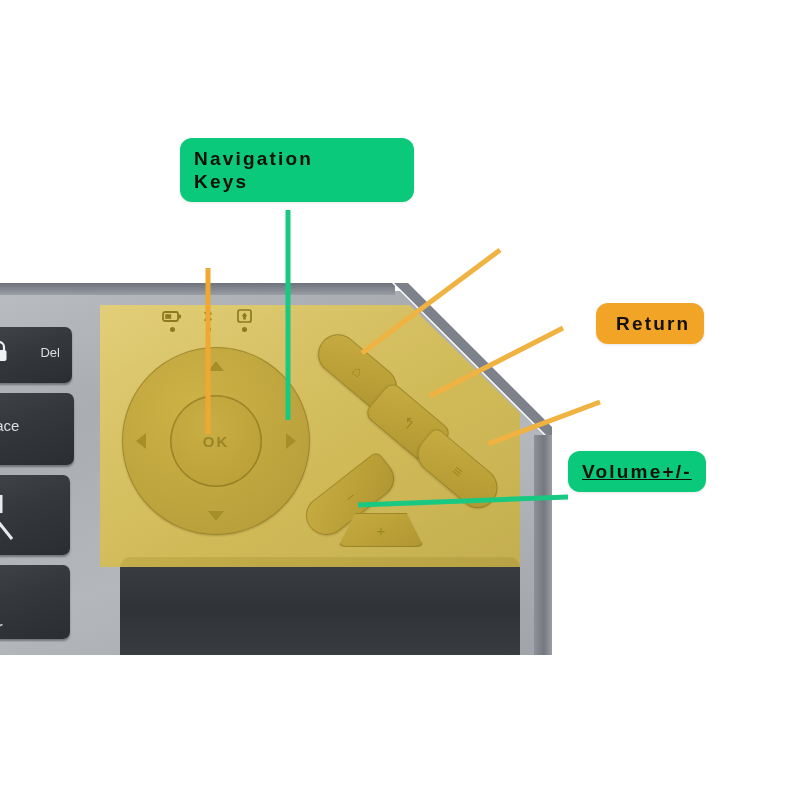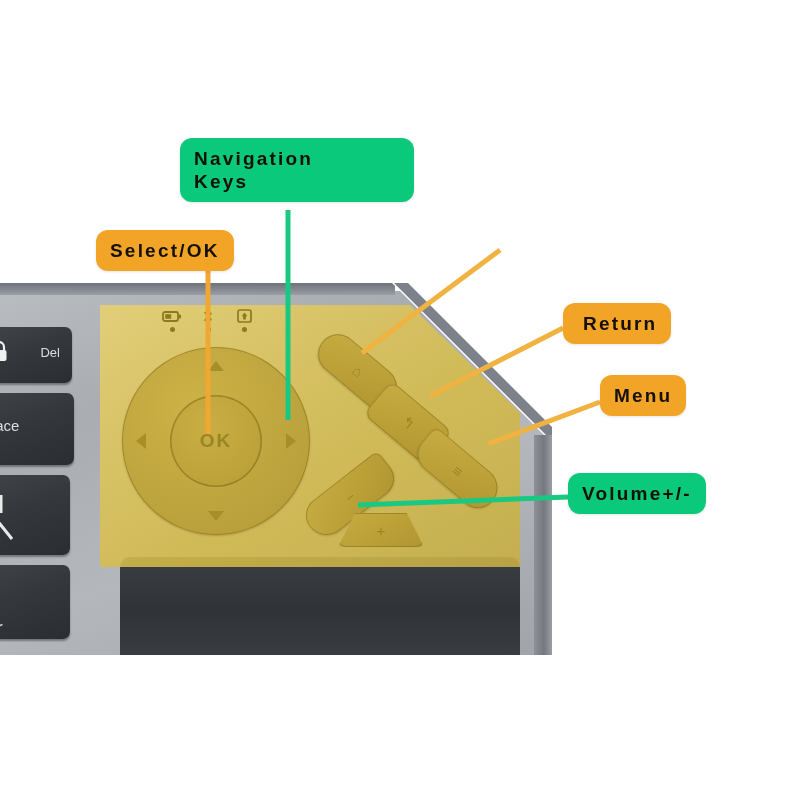"Select/OK" div.label { html: <div>Select/OK</div> -> none }
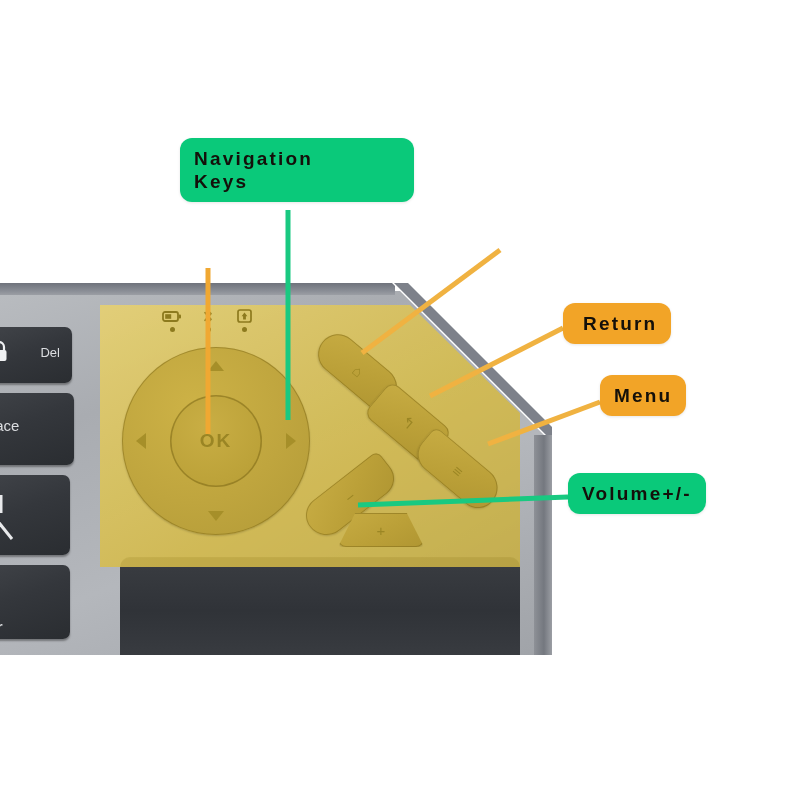"Return" .lb-return { left: 563px -> 596px }
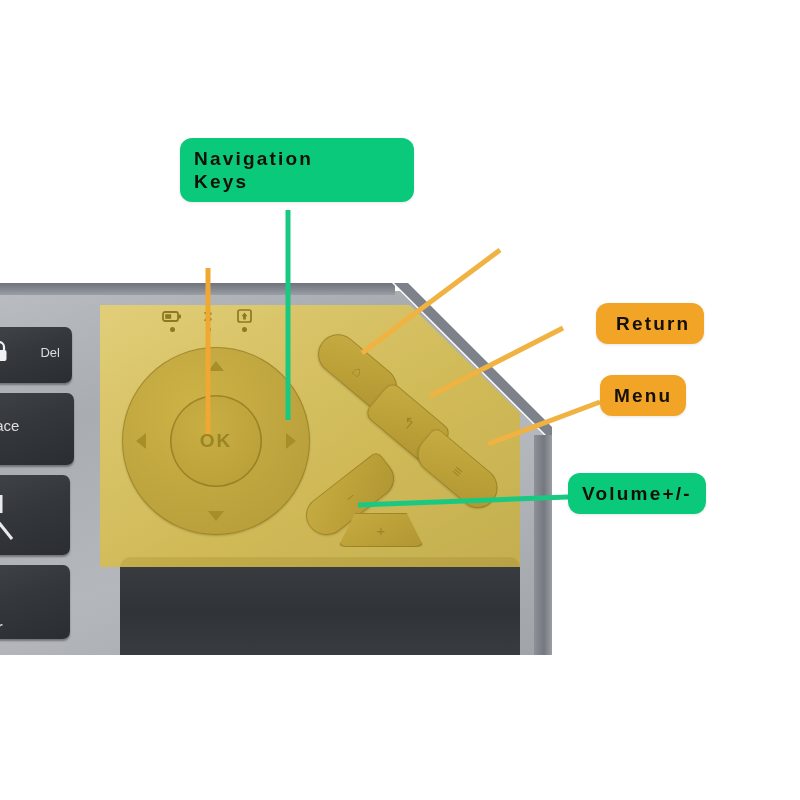"Menu" div.label { html: <div>Menu</div> -> none }
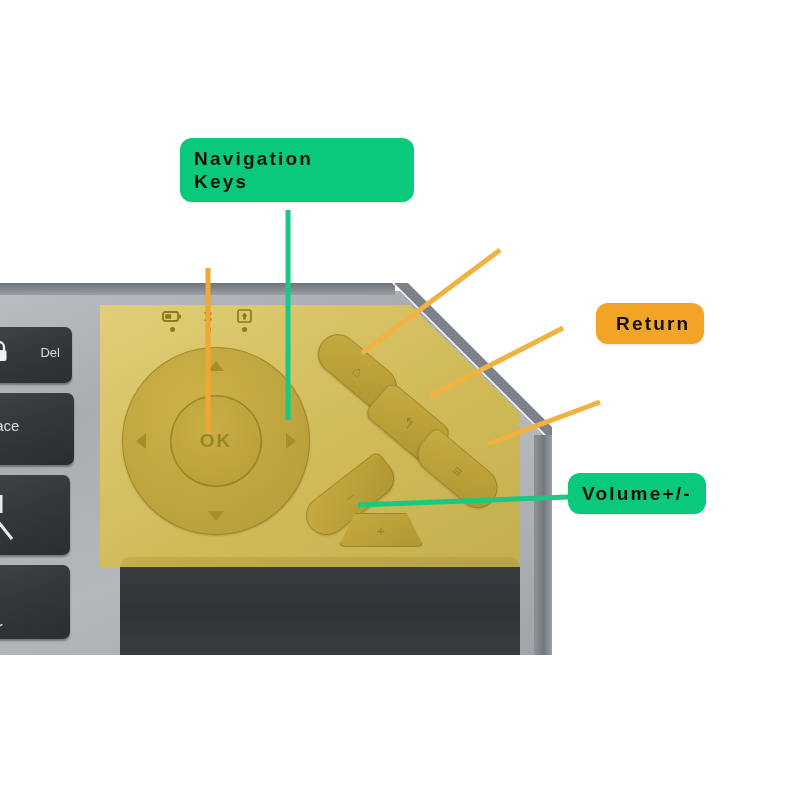"OK" .ok-text { font-size: 19px -> 15px }
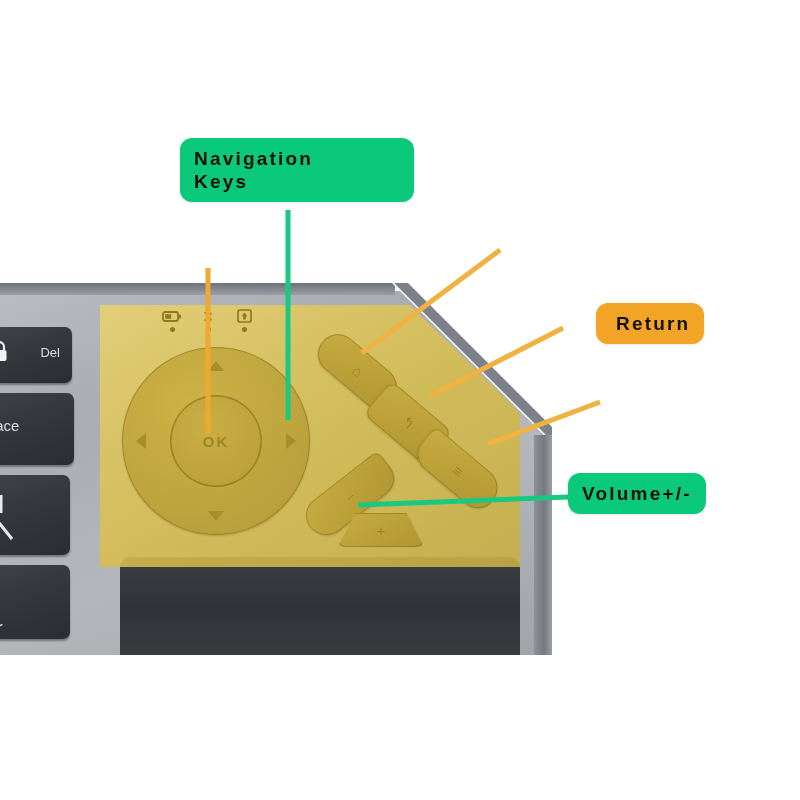"Volume+/-" .lb-volume { text-decoration: none -> underline; top: 473px -> 451px }
